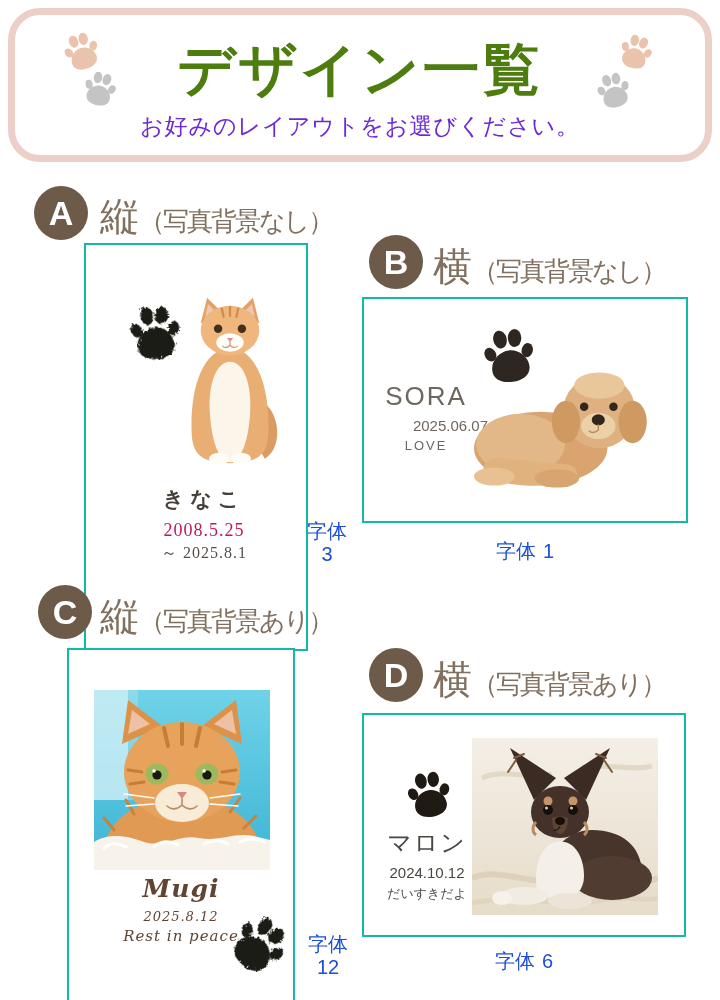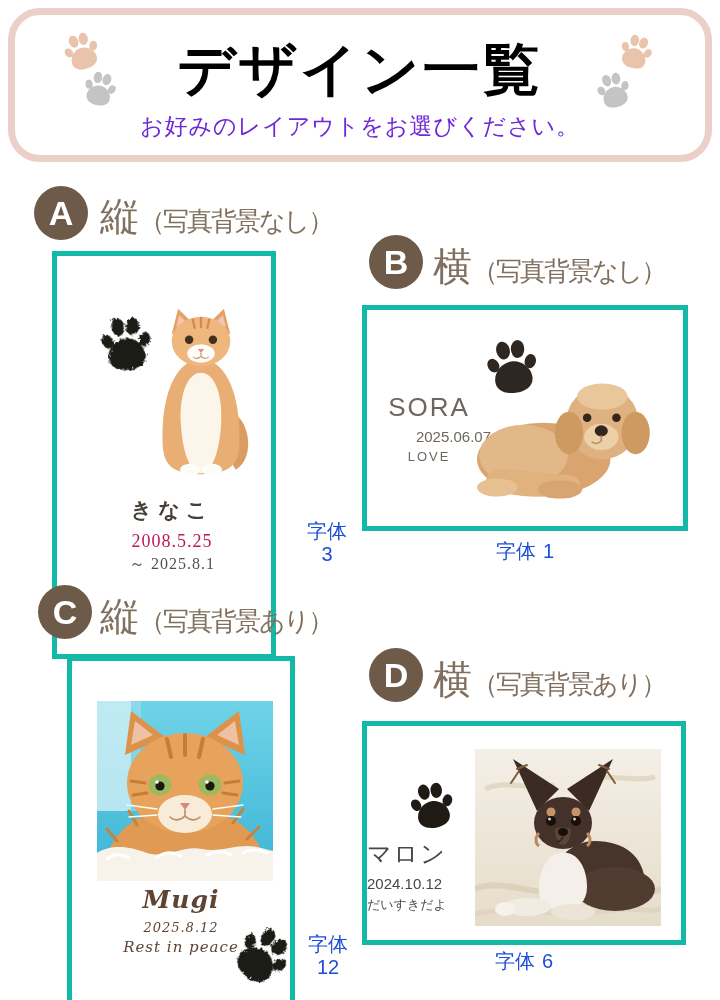"デザイン一覧" .page-title { color: #000000 -> #4d7c0f }
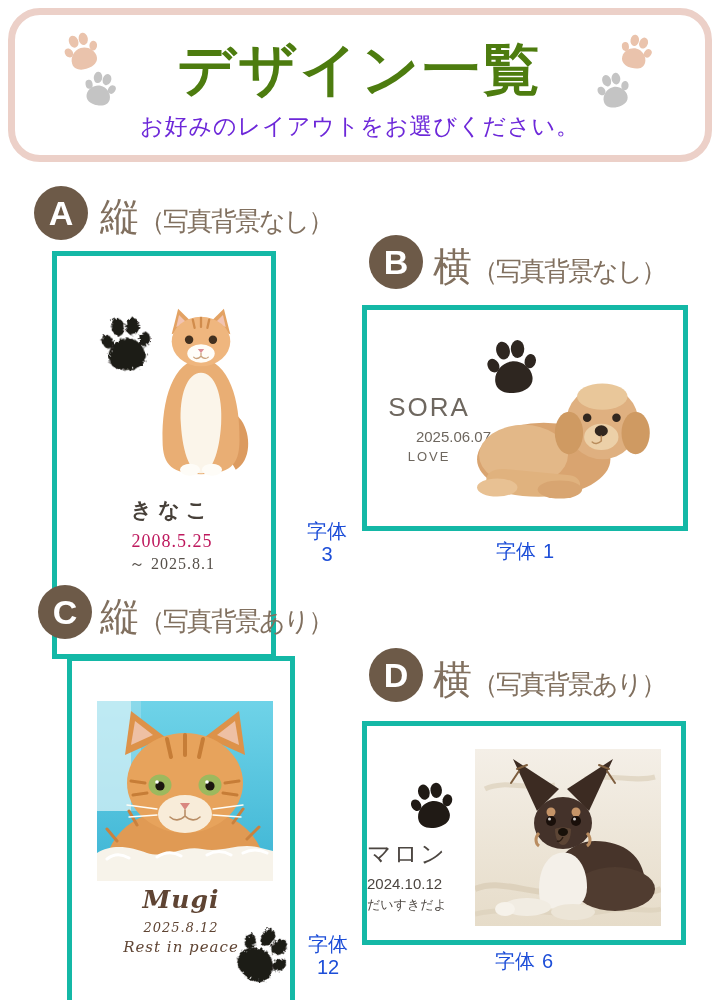"SORA" .design-card { border: 5px solid #14b8a6 -> 2px solid #14b8a6; margin-top: 8px -> none }
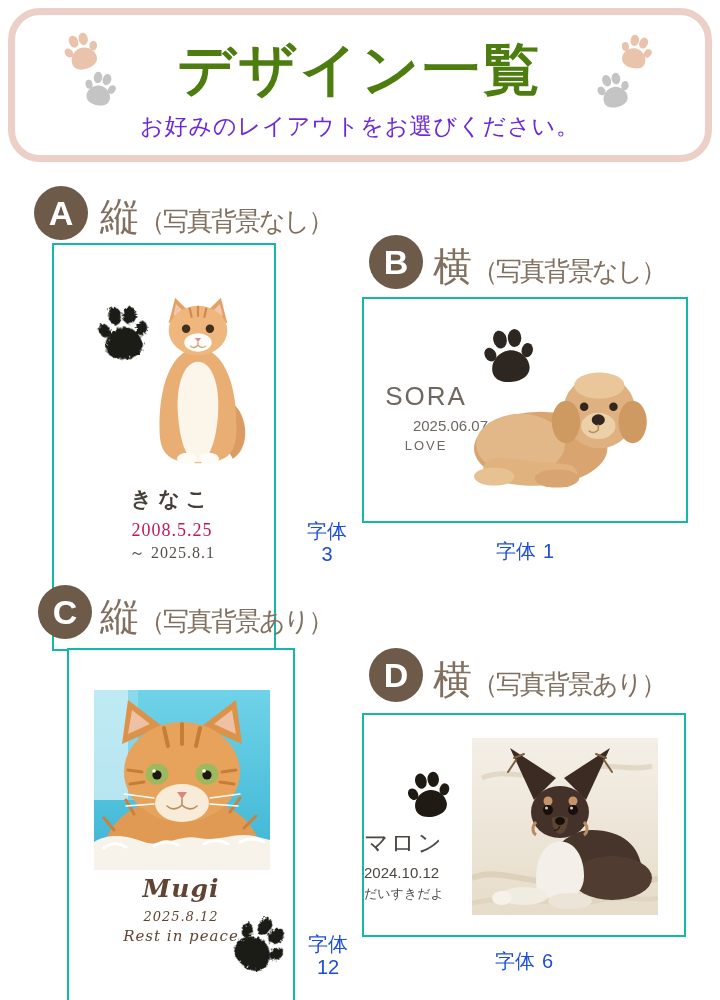"きなこ" div.design-card { left: 52px -> 84px }
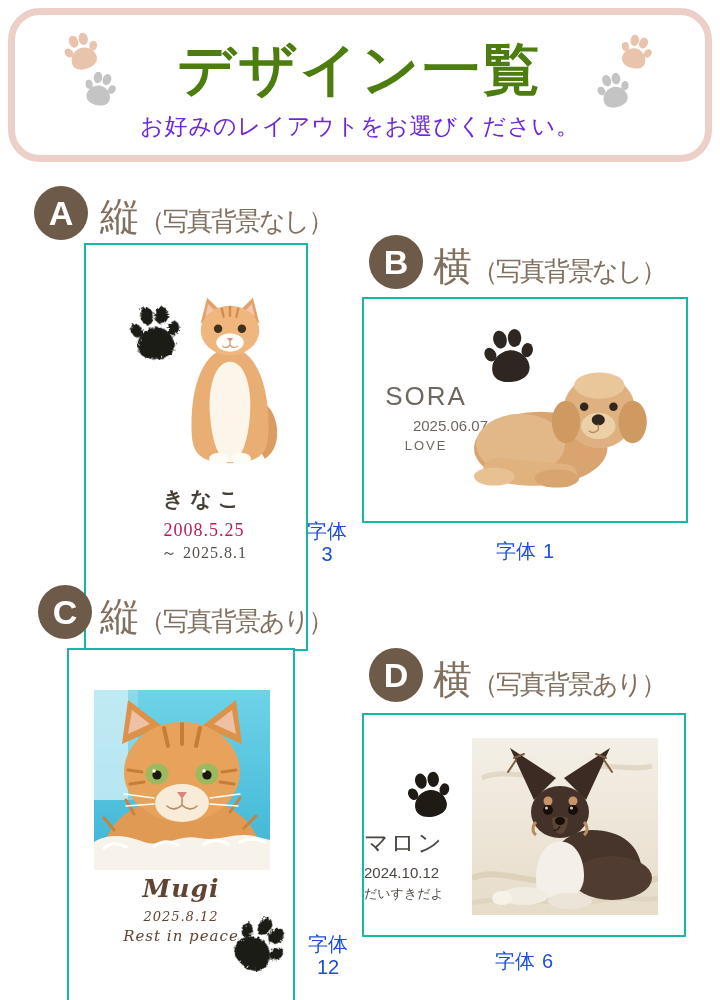"マロン" .card-d-text { text-align: none -> center }
